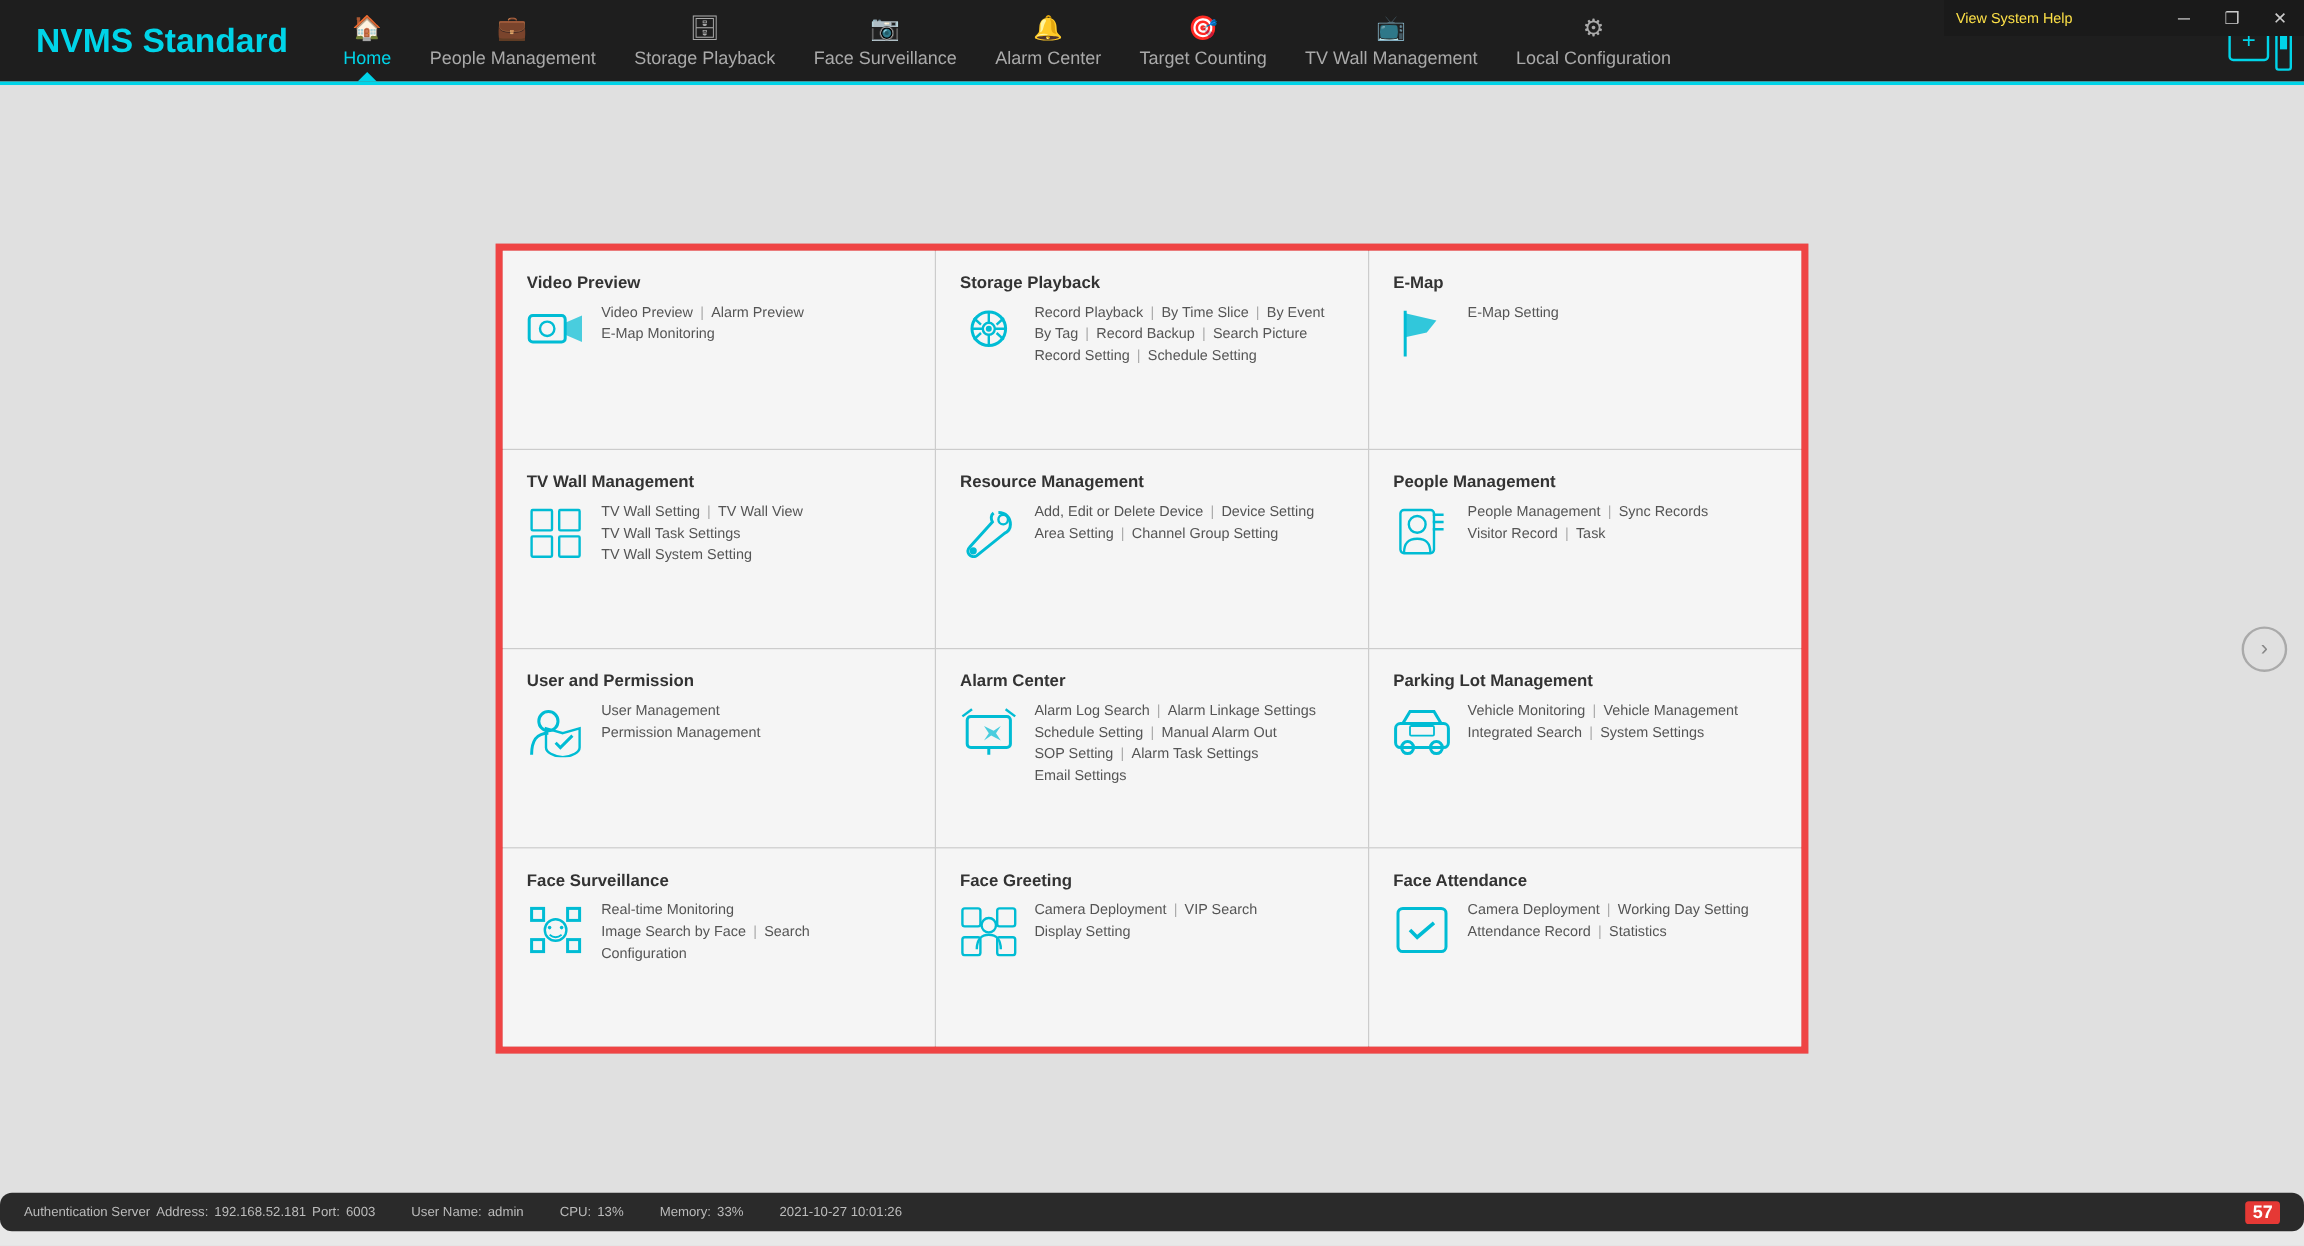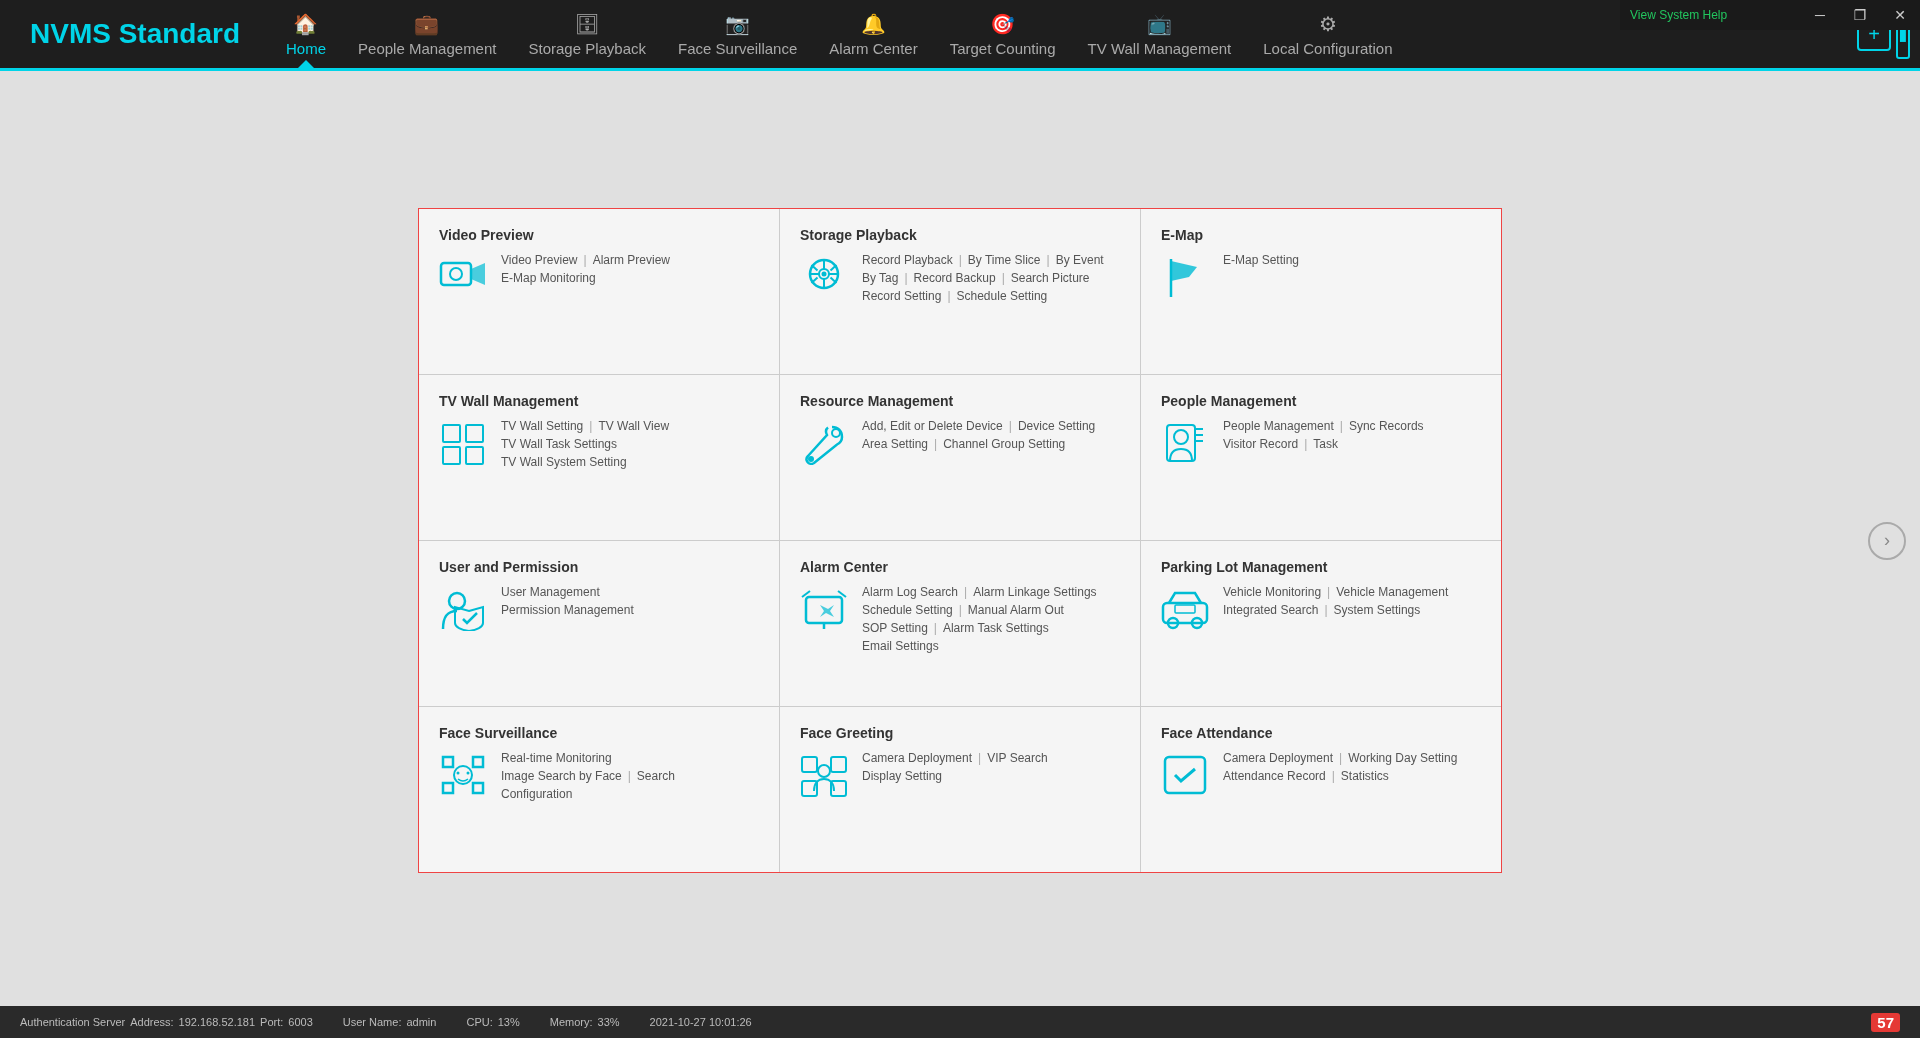"View System Help" .title-bar-text { color: #22c55e -> #fde047 }
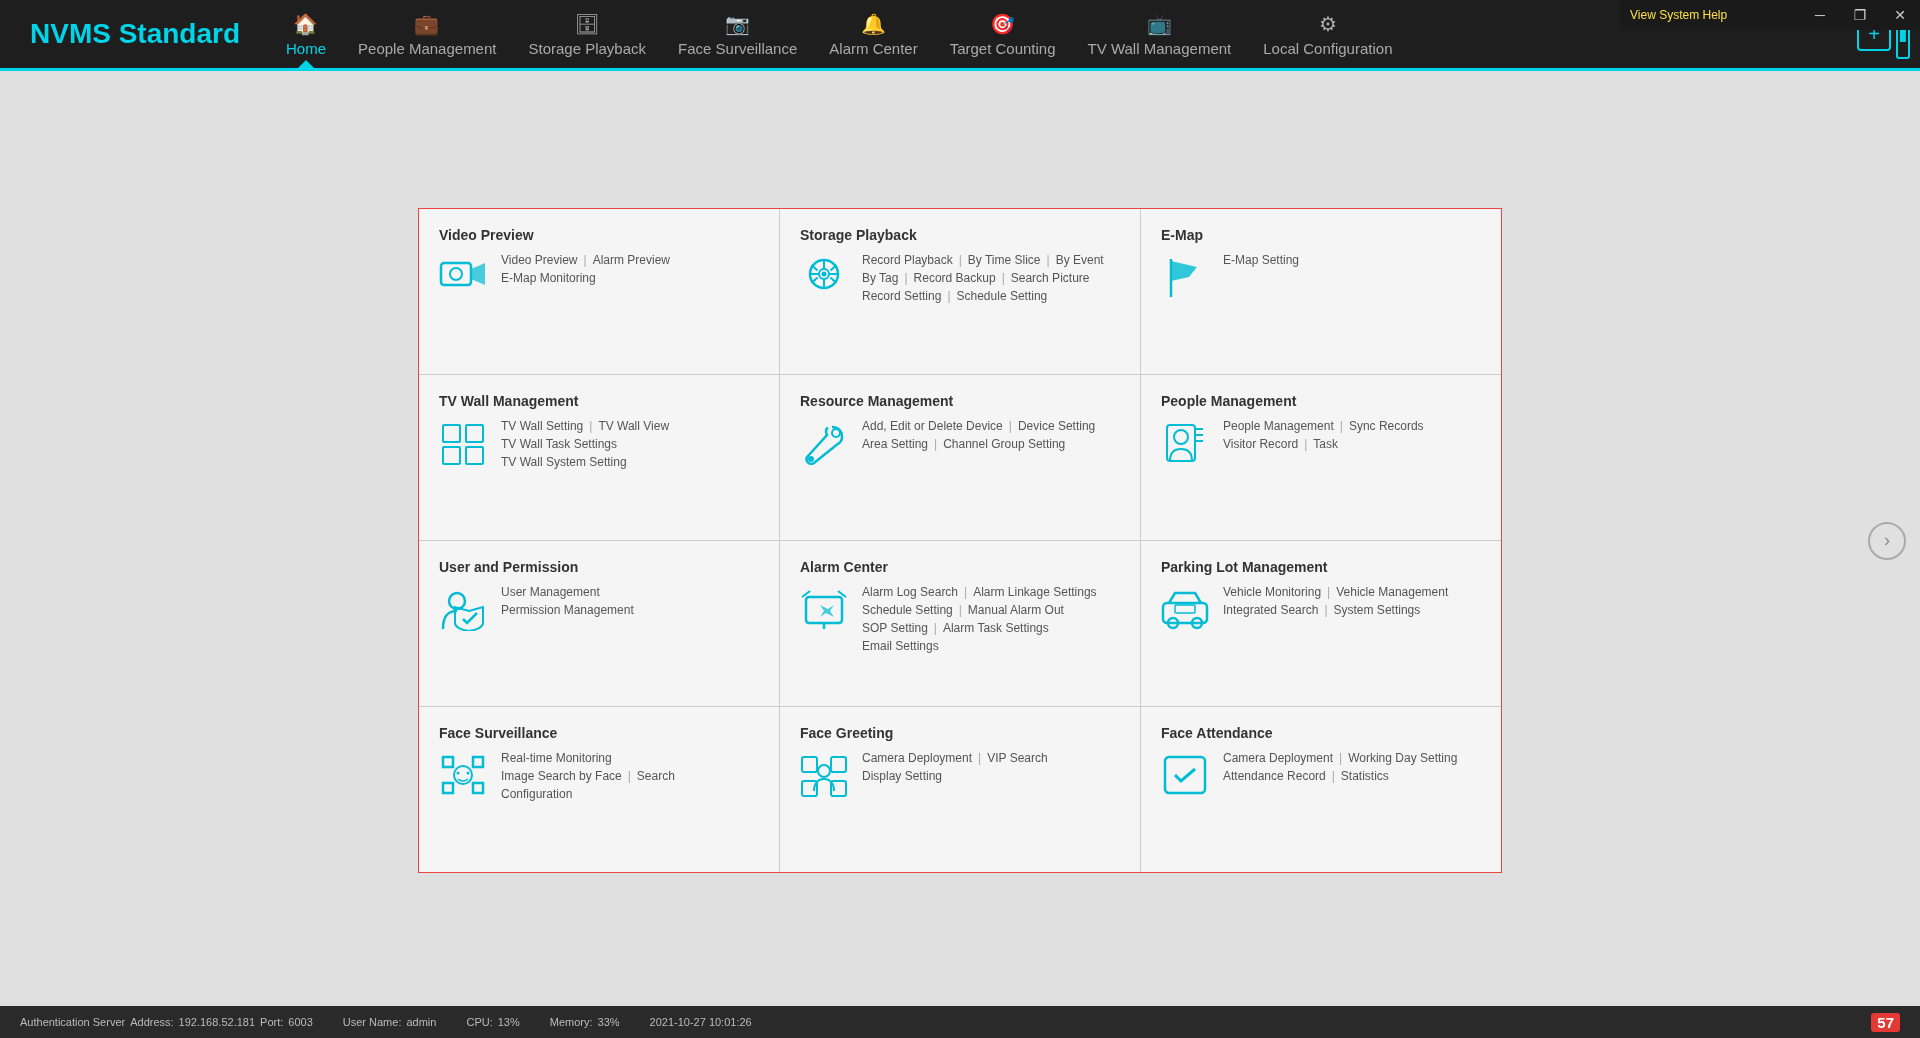"Video Preview" .grid { border: 1px solid #ef4444 -> 6px solid #ef4444 }
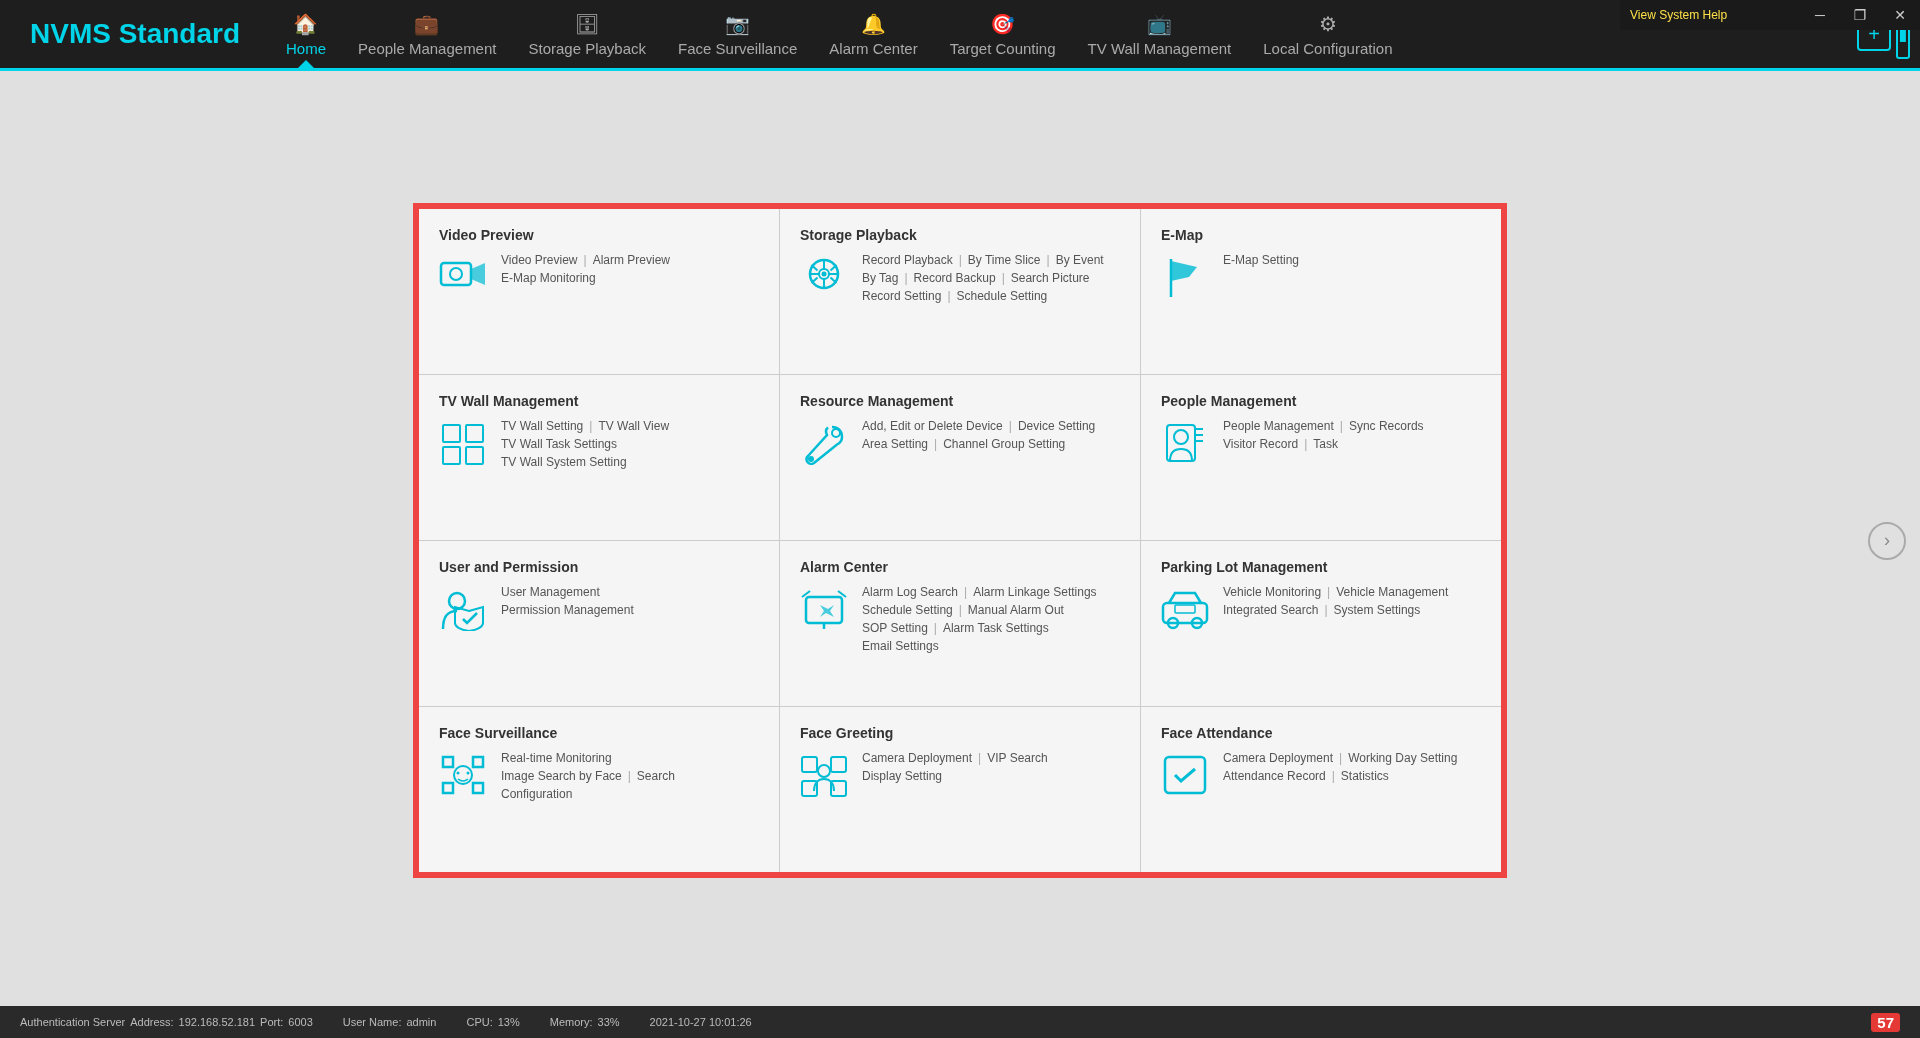"Authentication Server" .statusbar { border-radius: none -> 10px; bottom: 0 -> 12px }
